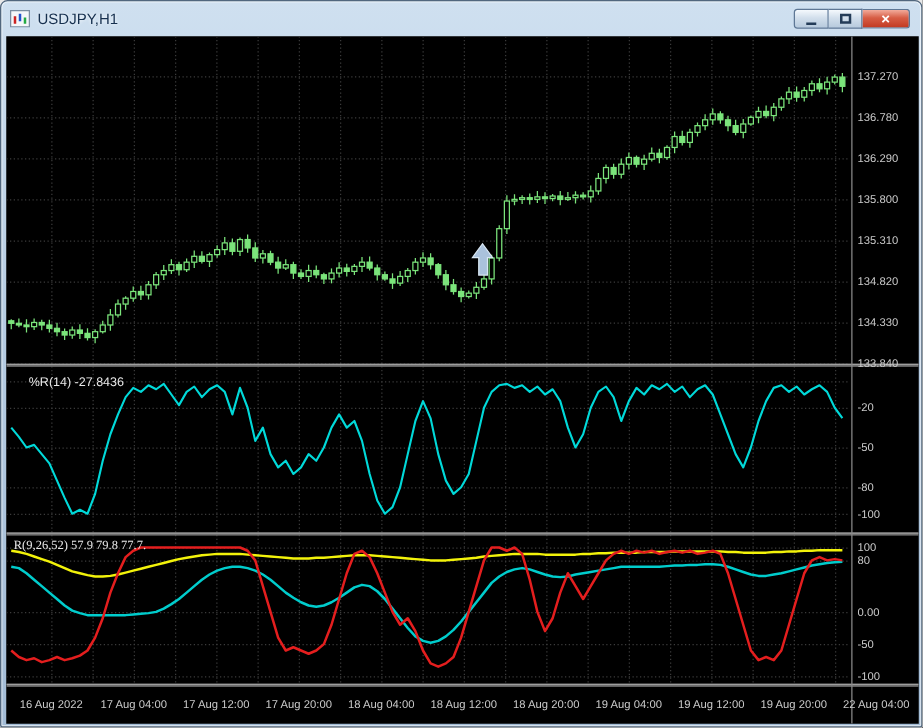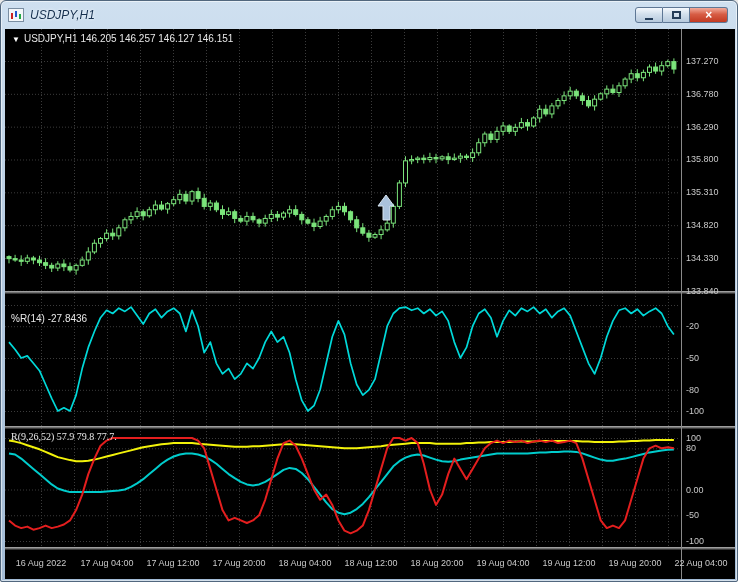"USDJPY,H1" .titlebar { font-style: italic -> none }
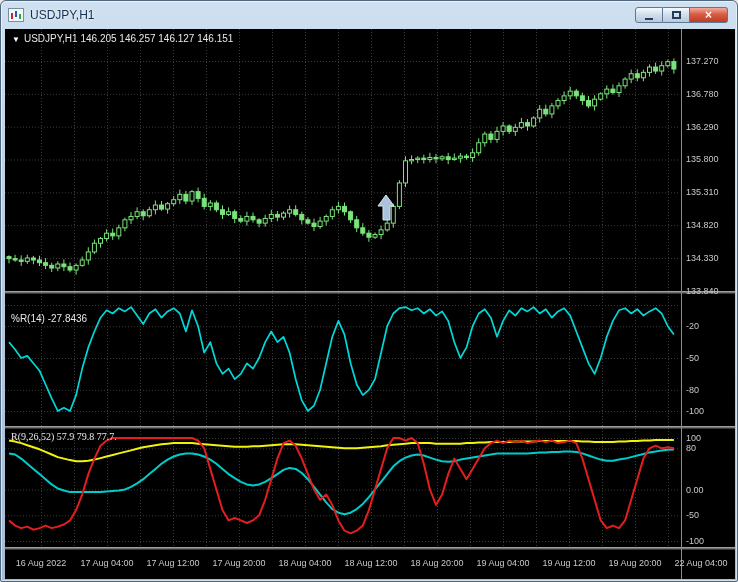"▼ USDJPY,H1 146.205 146.257 146.127" div.info-line { html: <div> <span>▼</span><span>USDJPY,H1 146.205 146.257 146.127 146.151</span> </div> -> none }
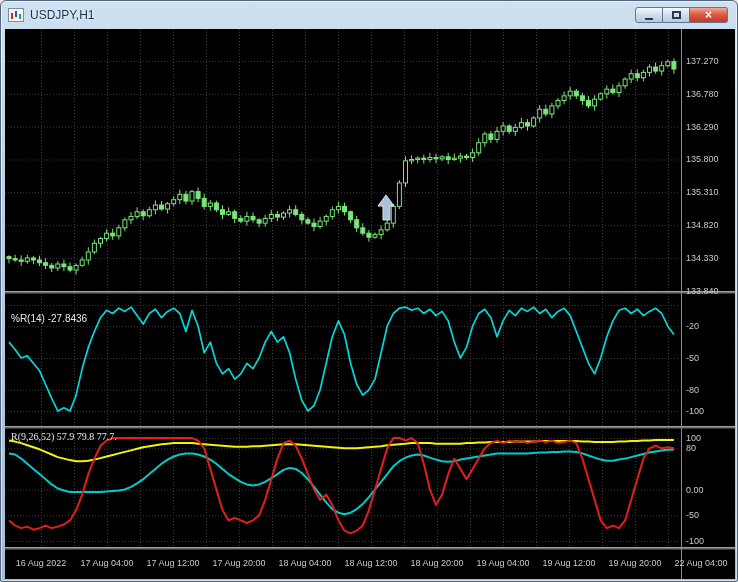"%R(14) -27.8436" .ind-label.wpr { margin-left: none -> 12px; top: 284px -> 272px }
